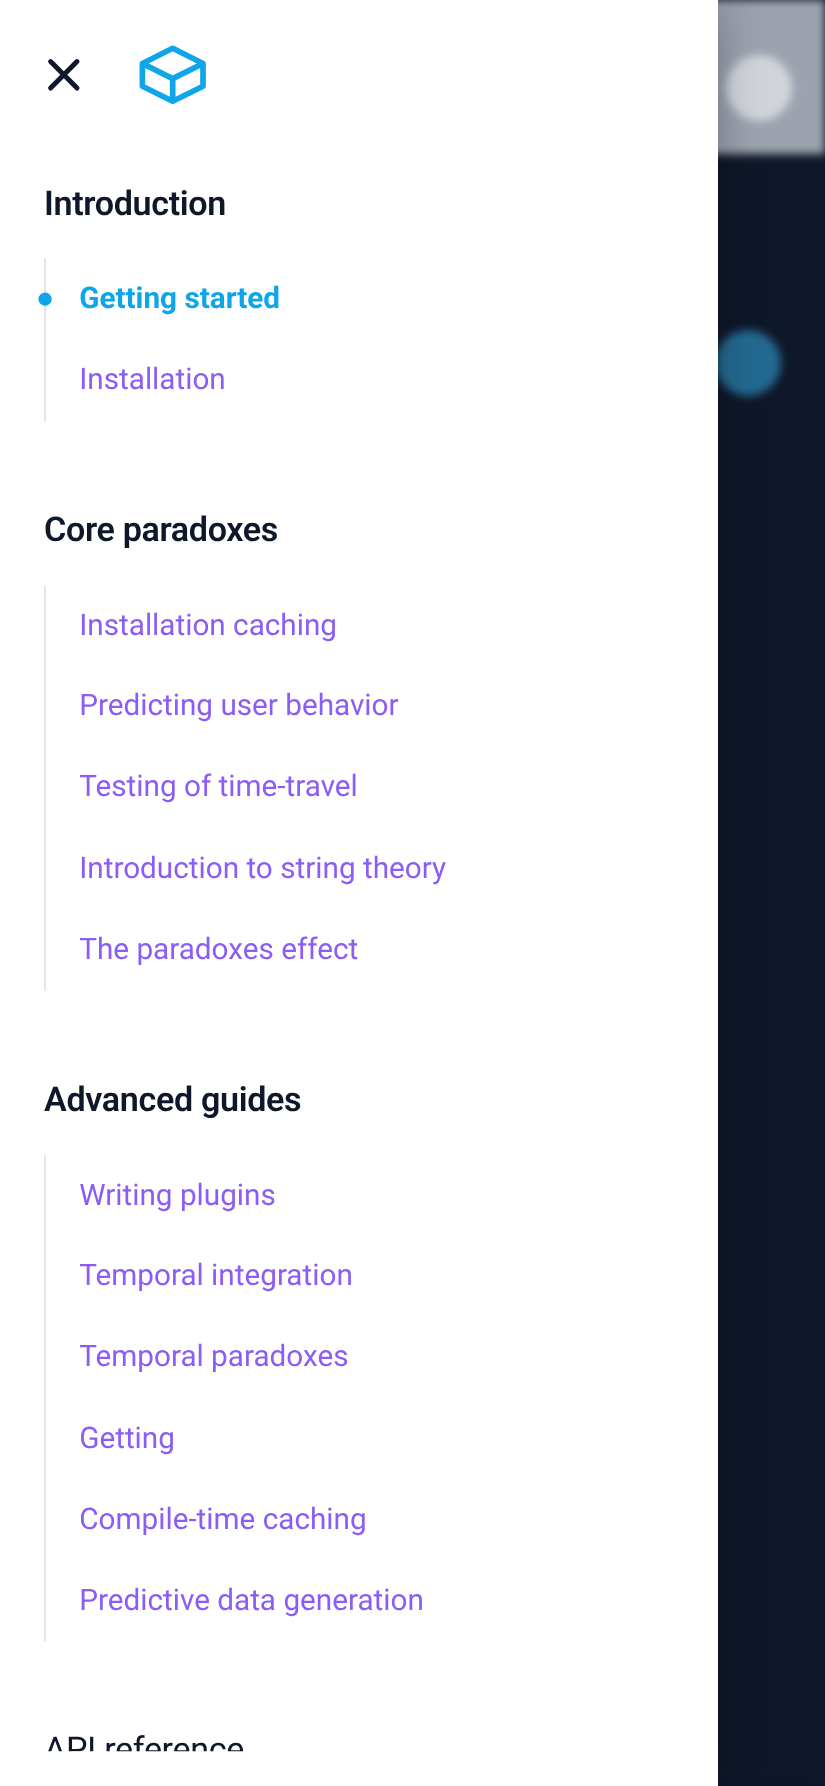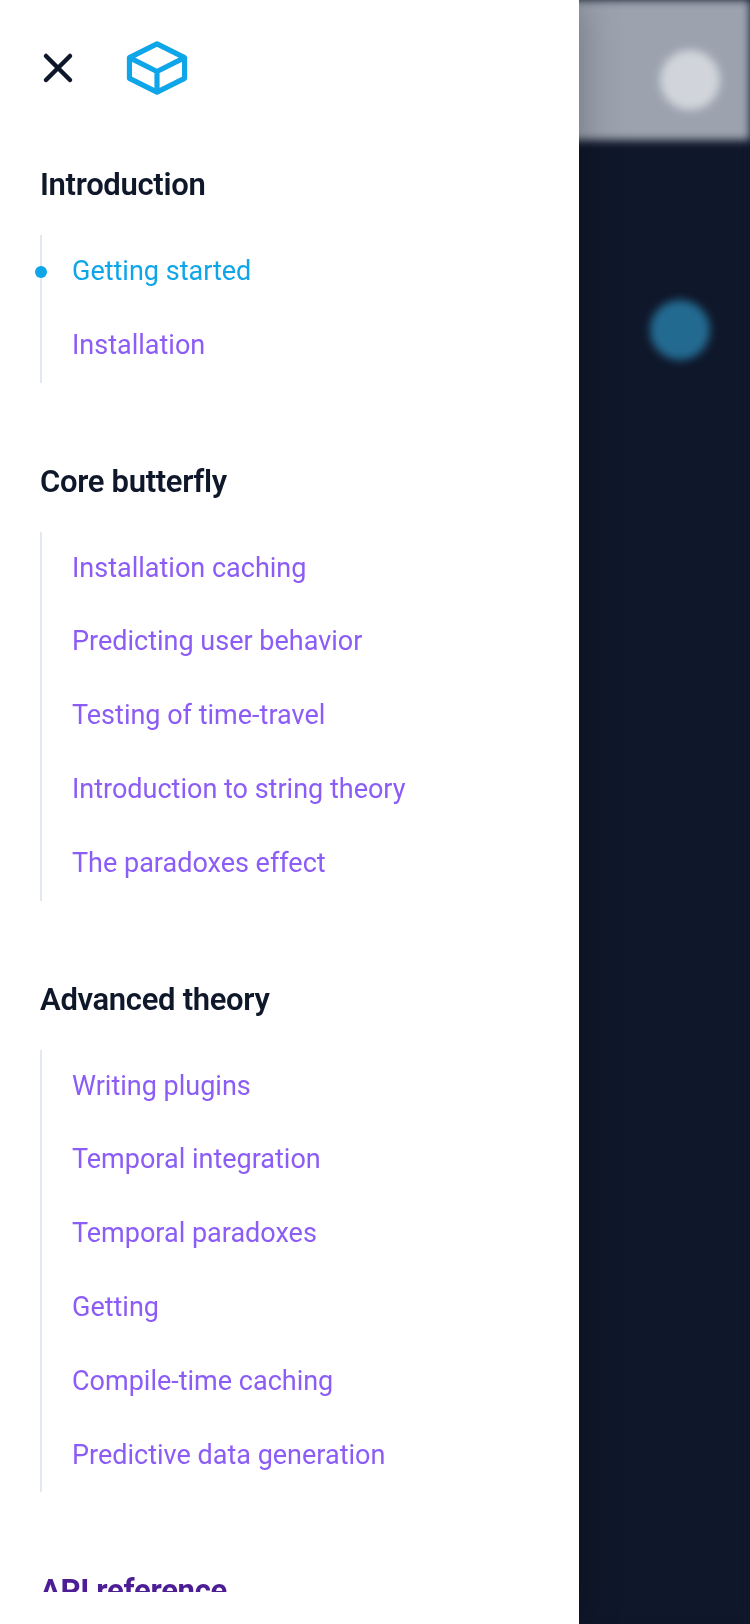"Introduction" .sidebar { width: 579px -> 652px }
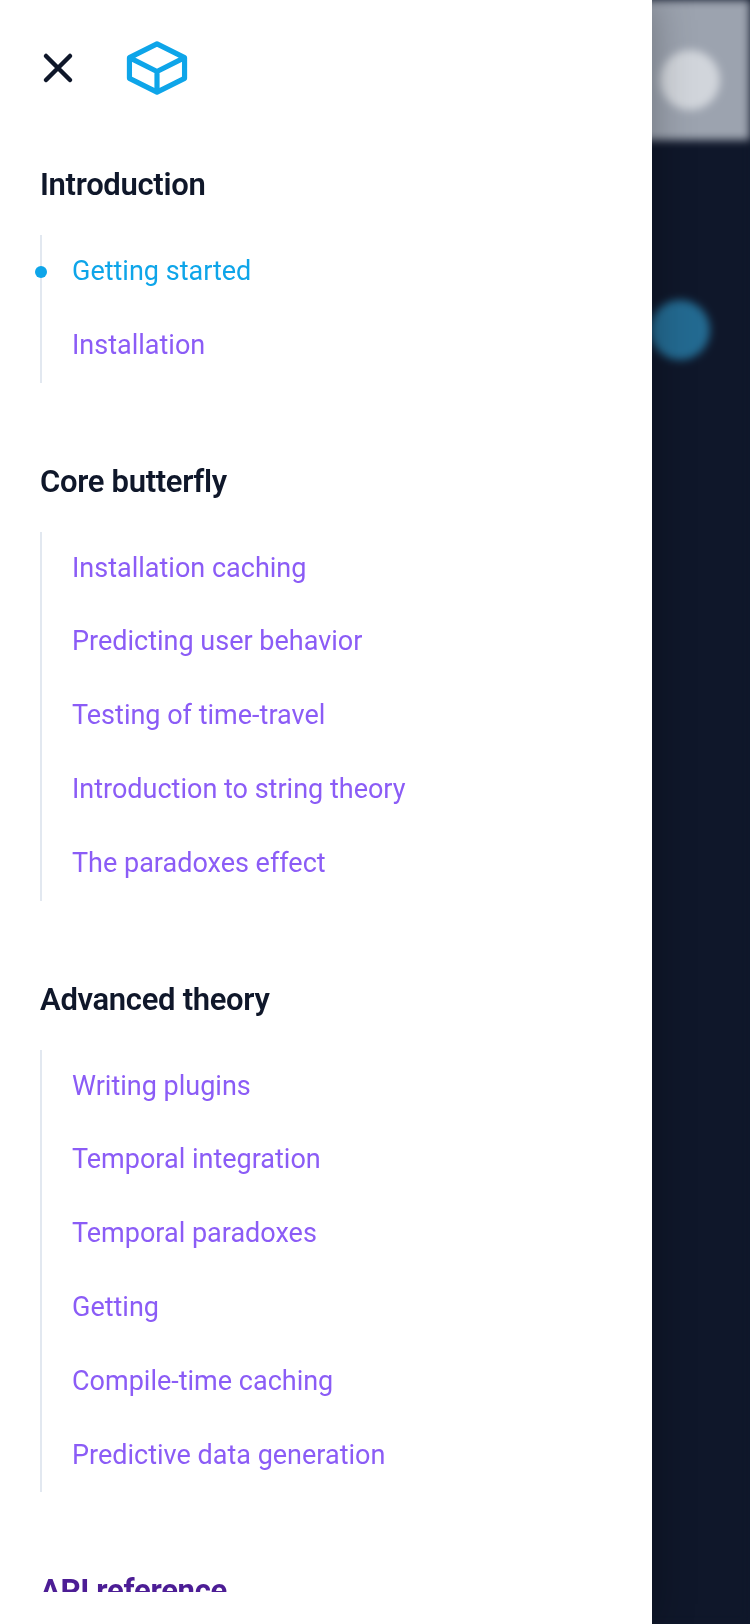"Getting started" .nav-item.active { font-weight: 400 -> 700 }
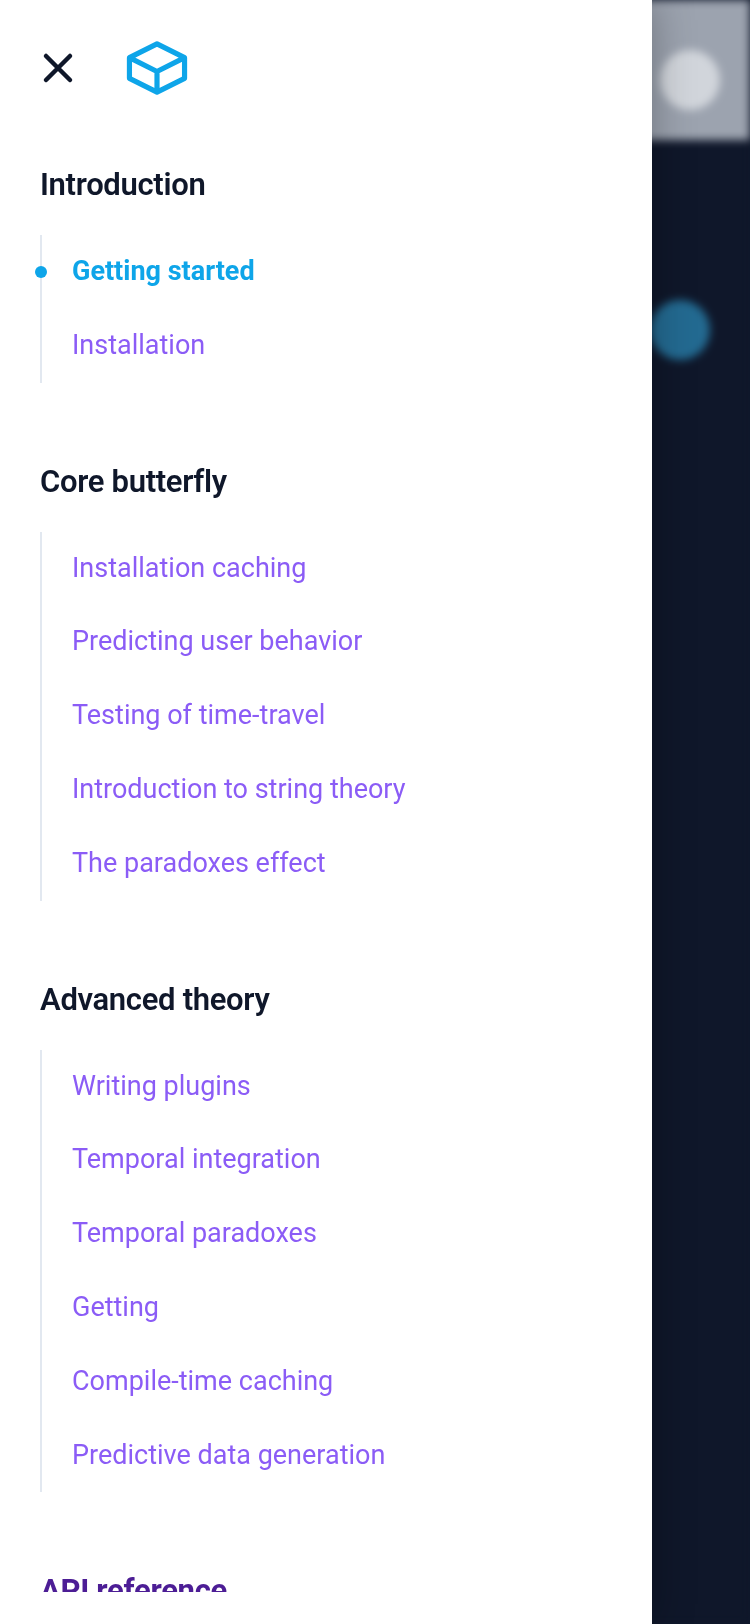"Core butterfly" h2.section-heading { text: butterfly -> paradoxes }
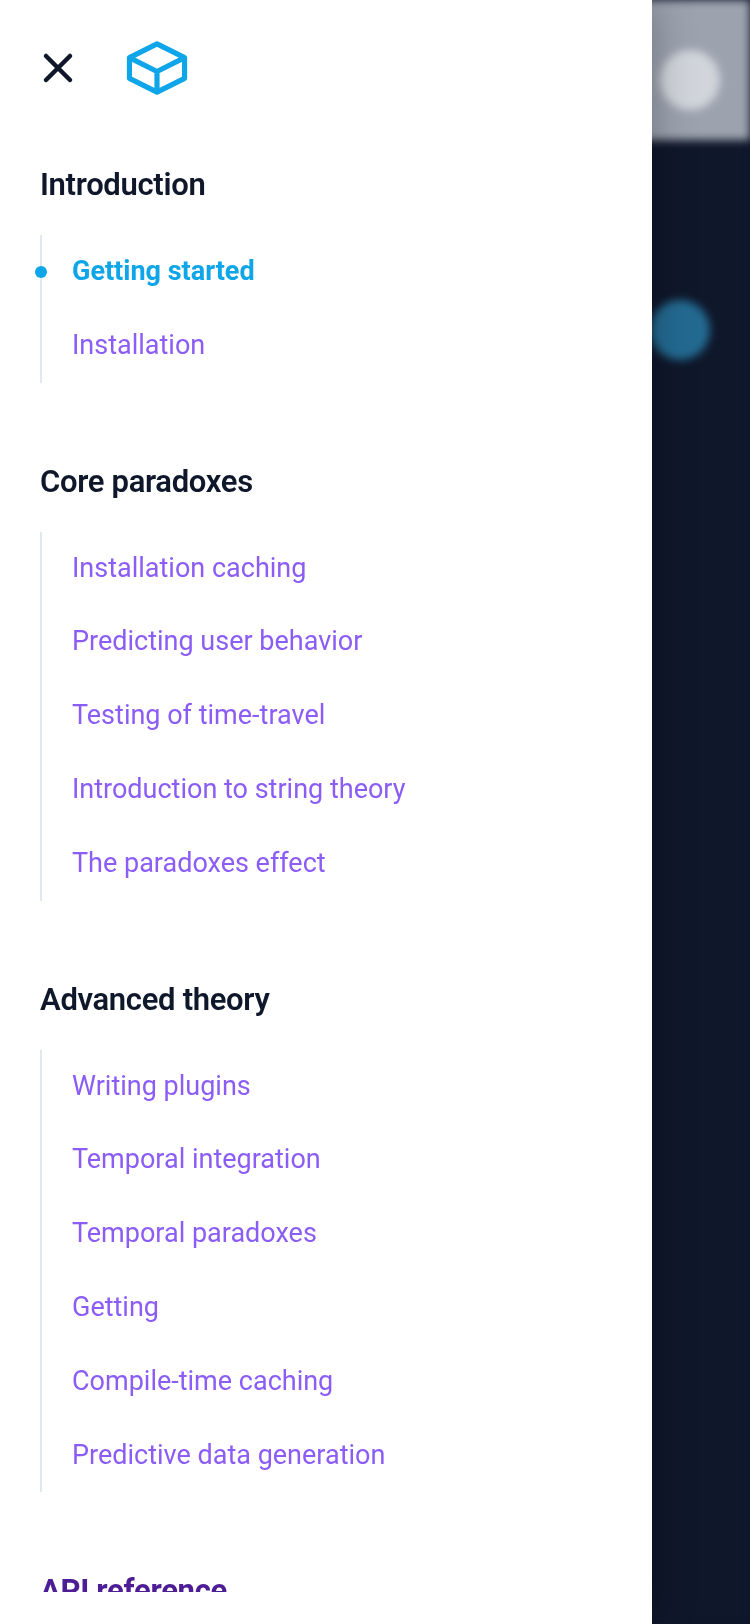"Advanced theory" h2.section-heading { text: theory -> guides }
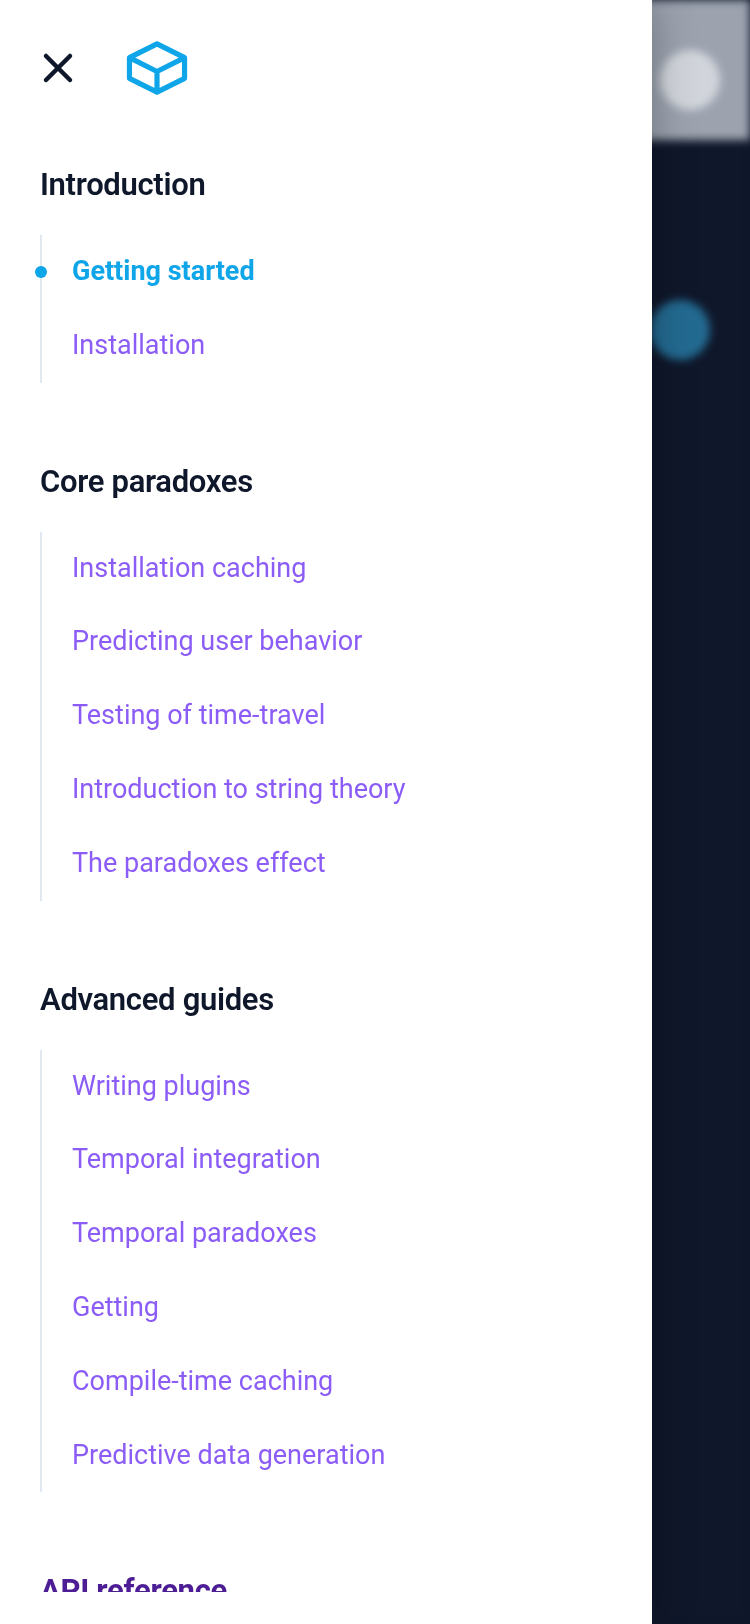"API reference" .next-heading-partial { color: #4c1d95 -> #0f172a; font-weight: 700 -> 400 }
